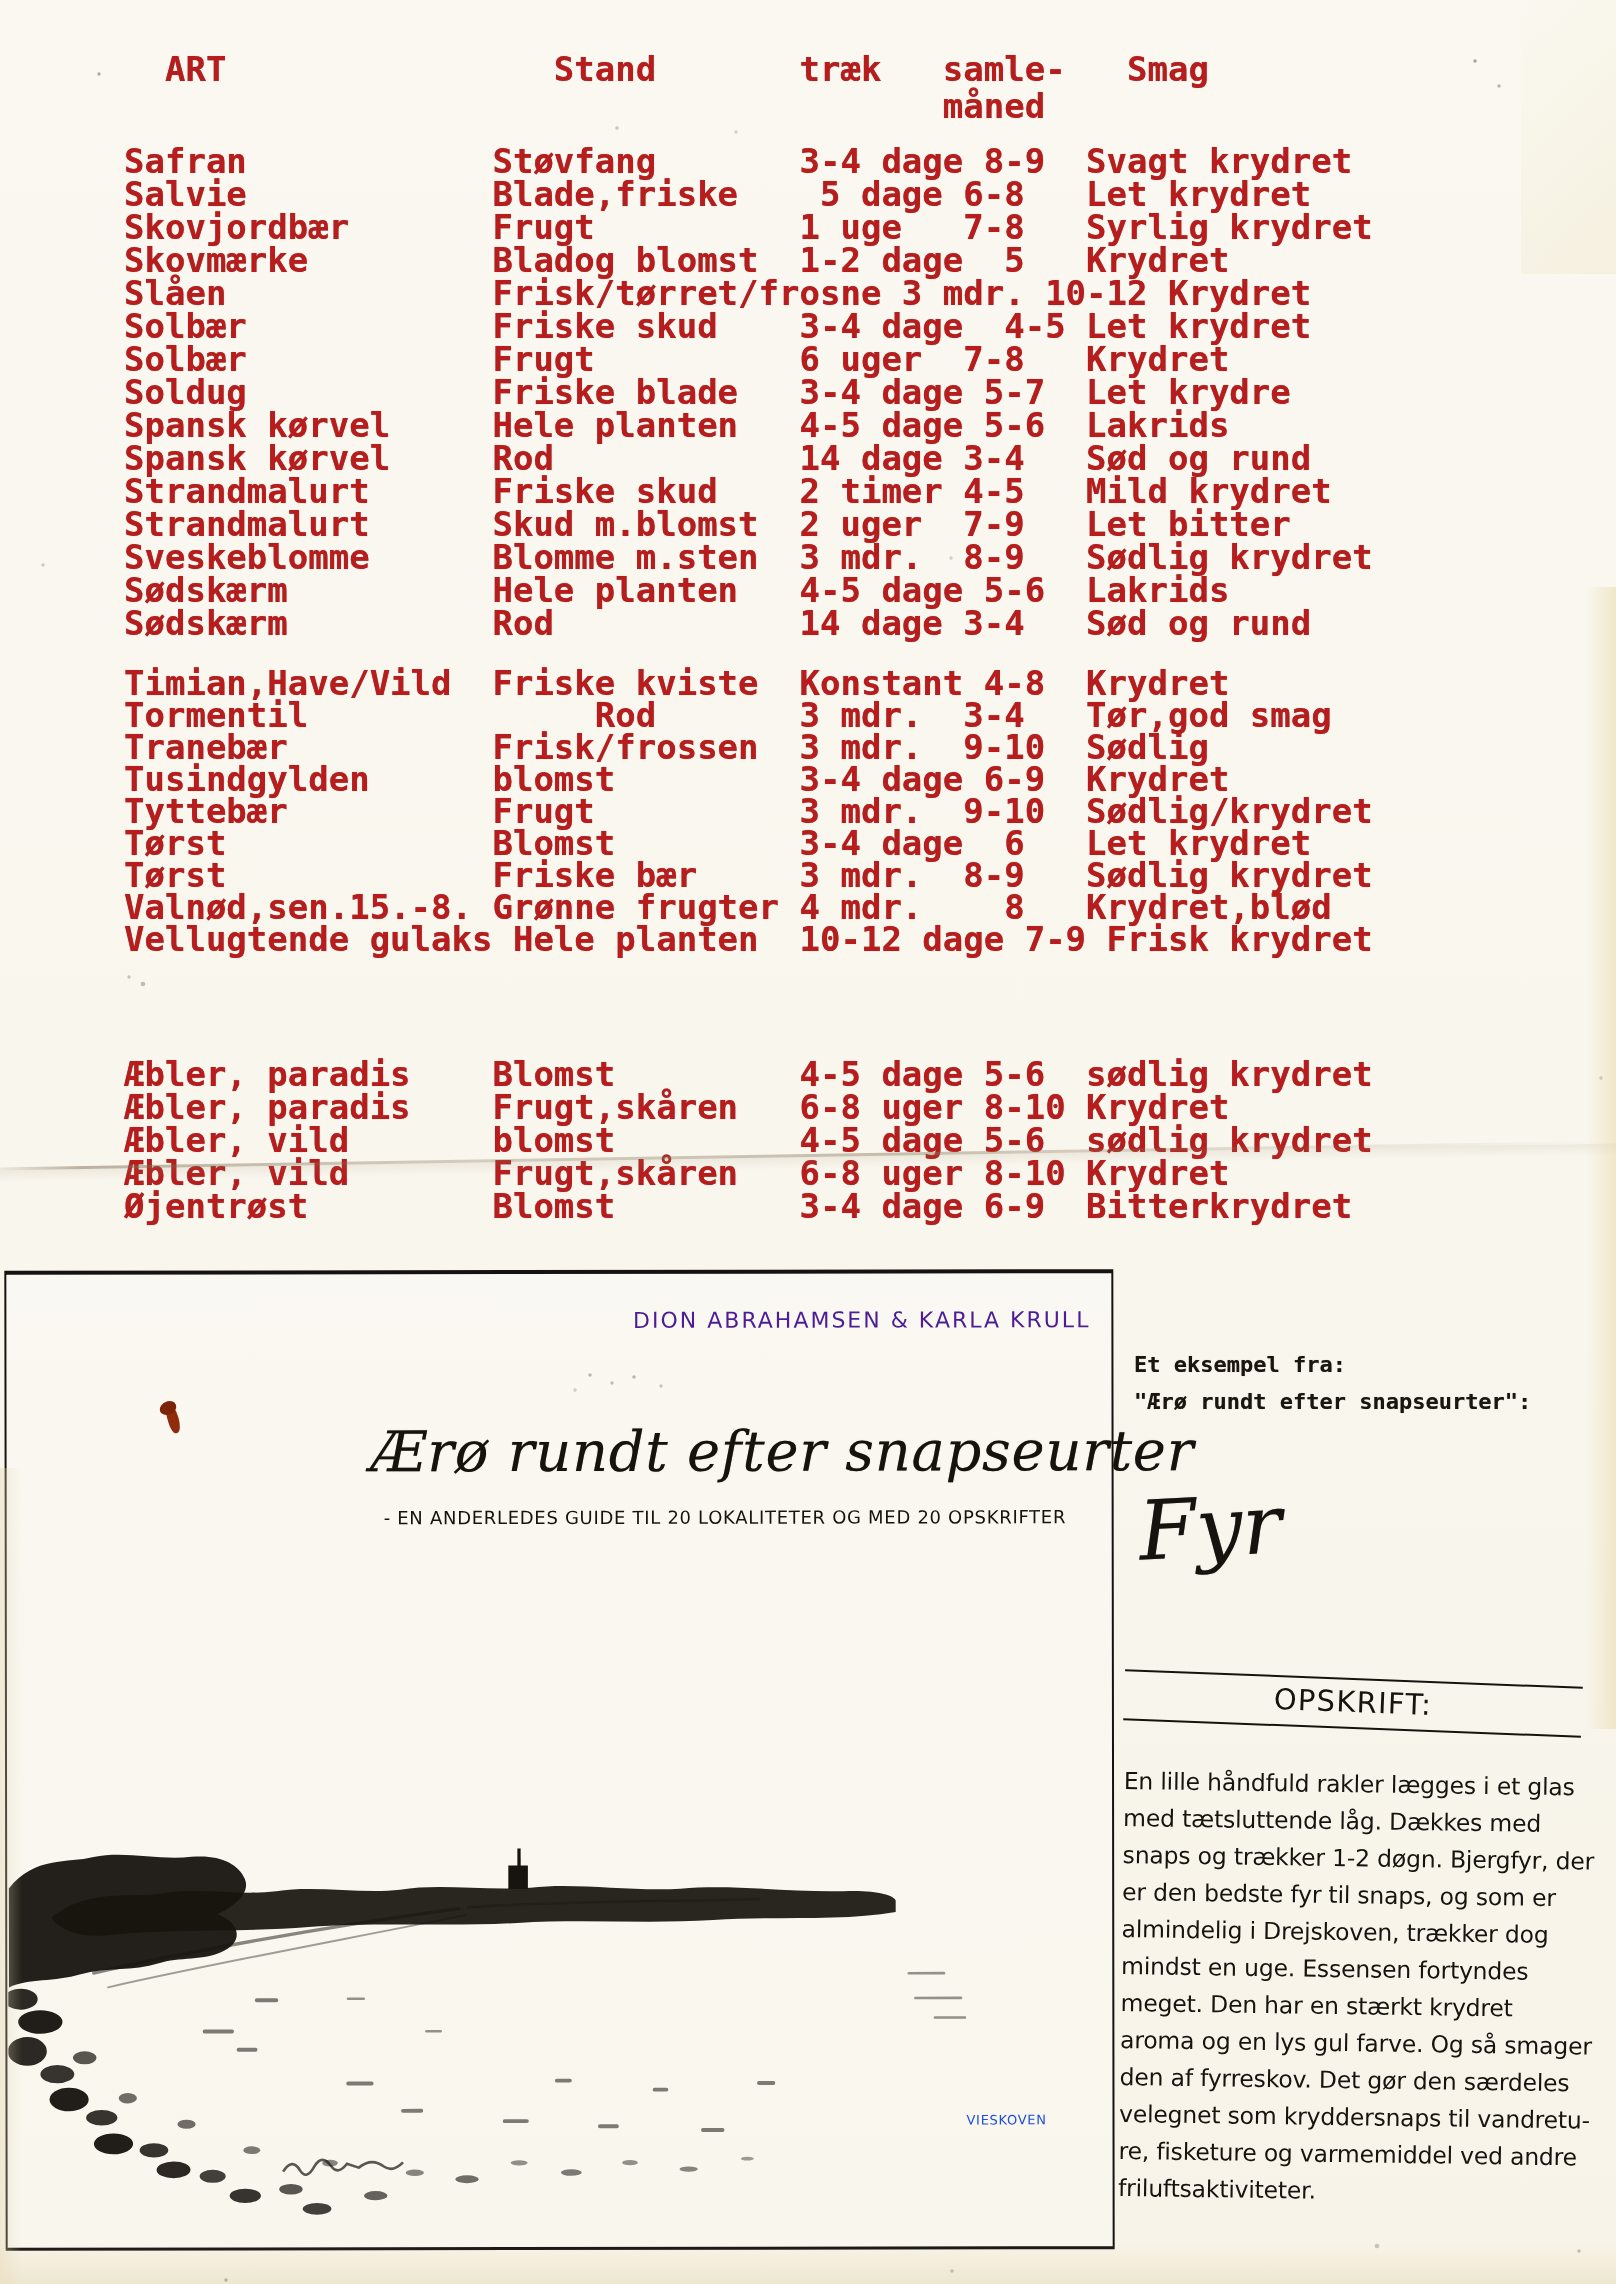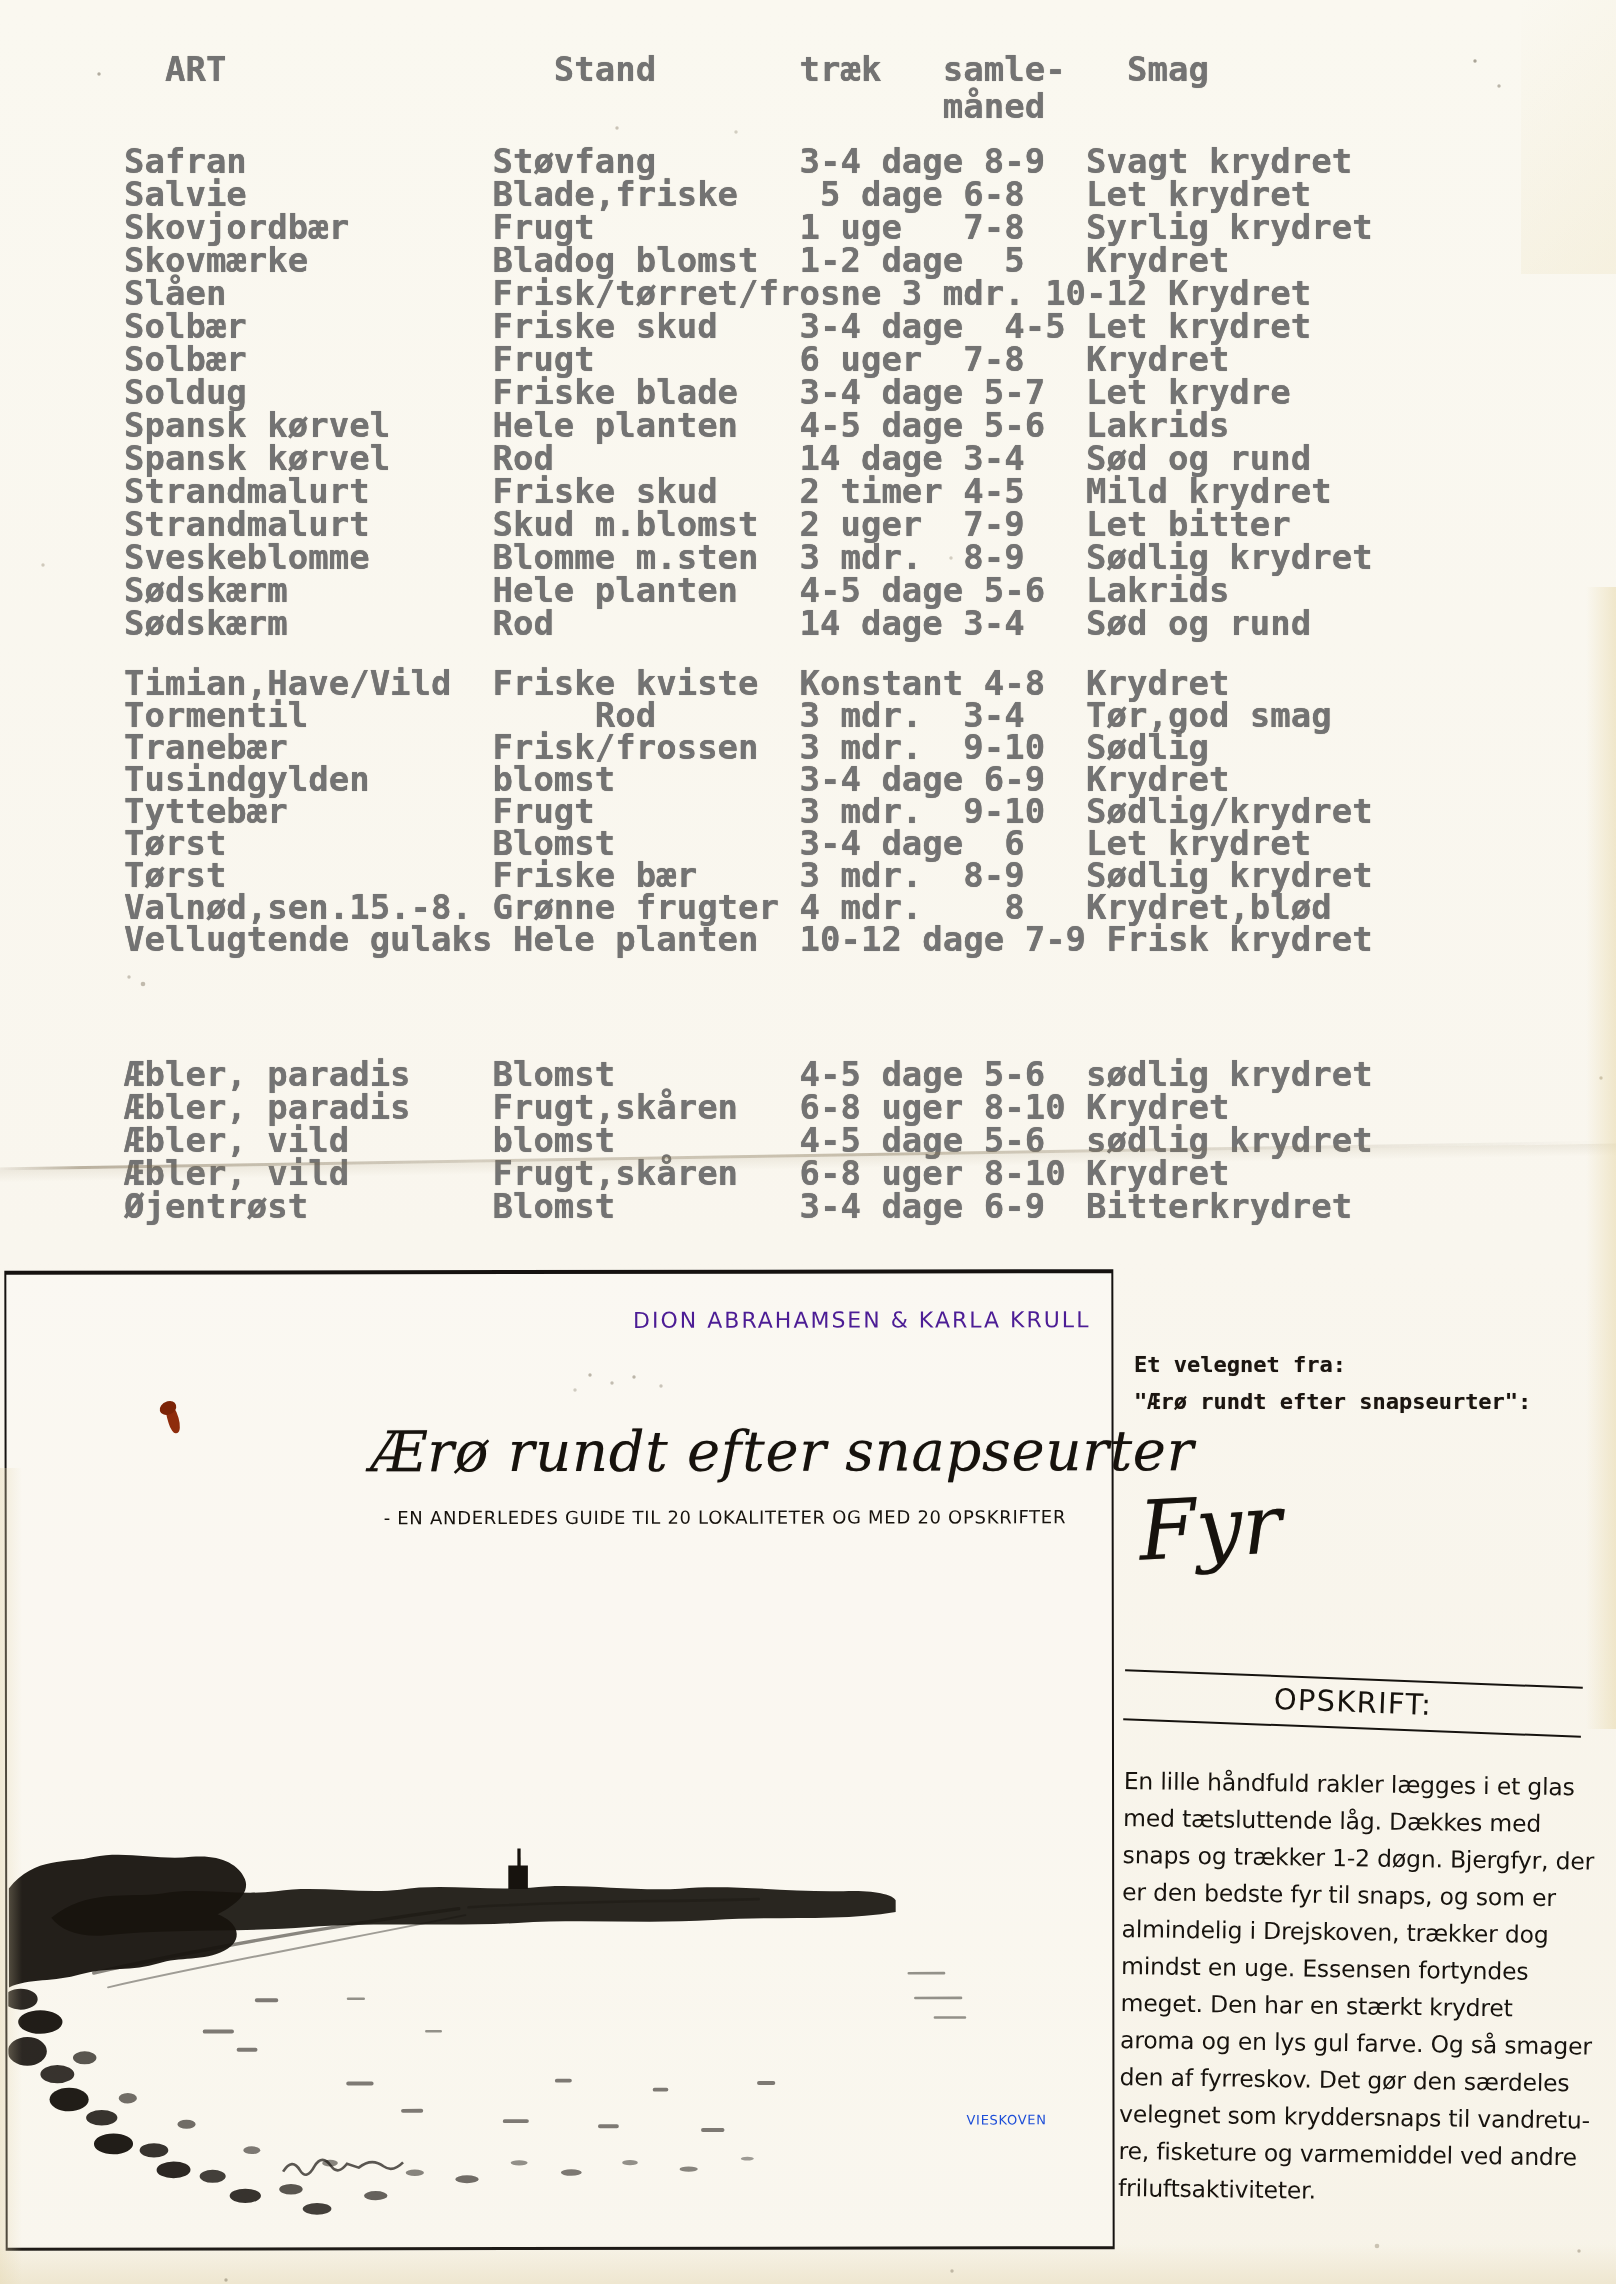"ART Stand træk samle- Smag" .tbl { color: #737373 -> #b91c1c }
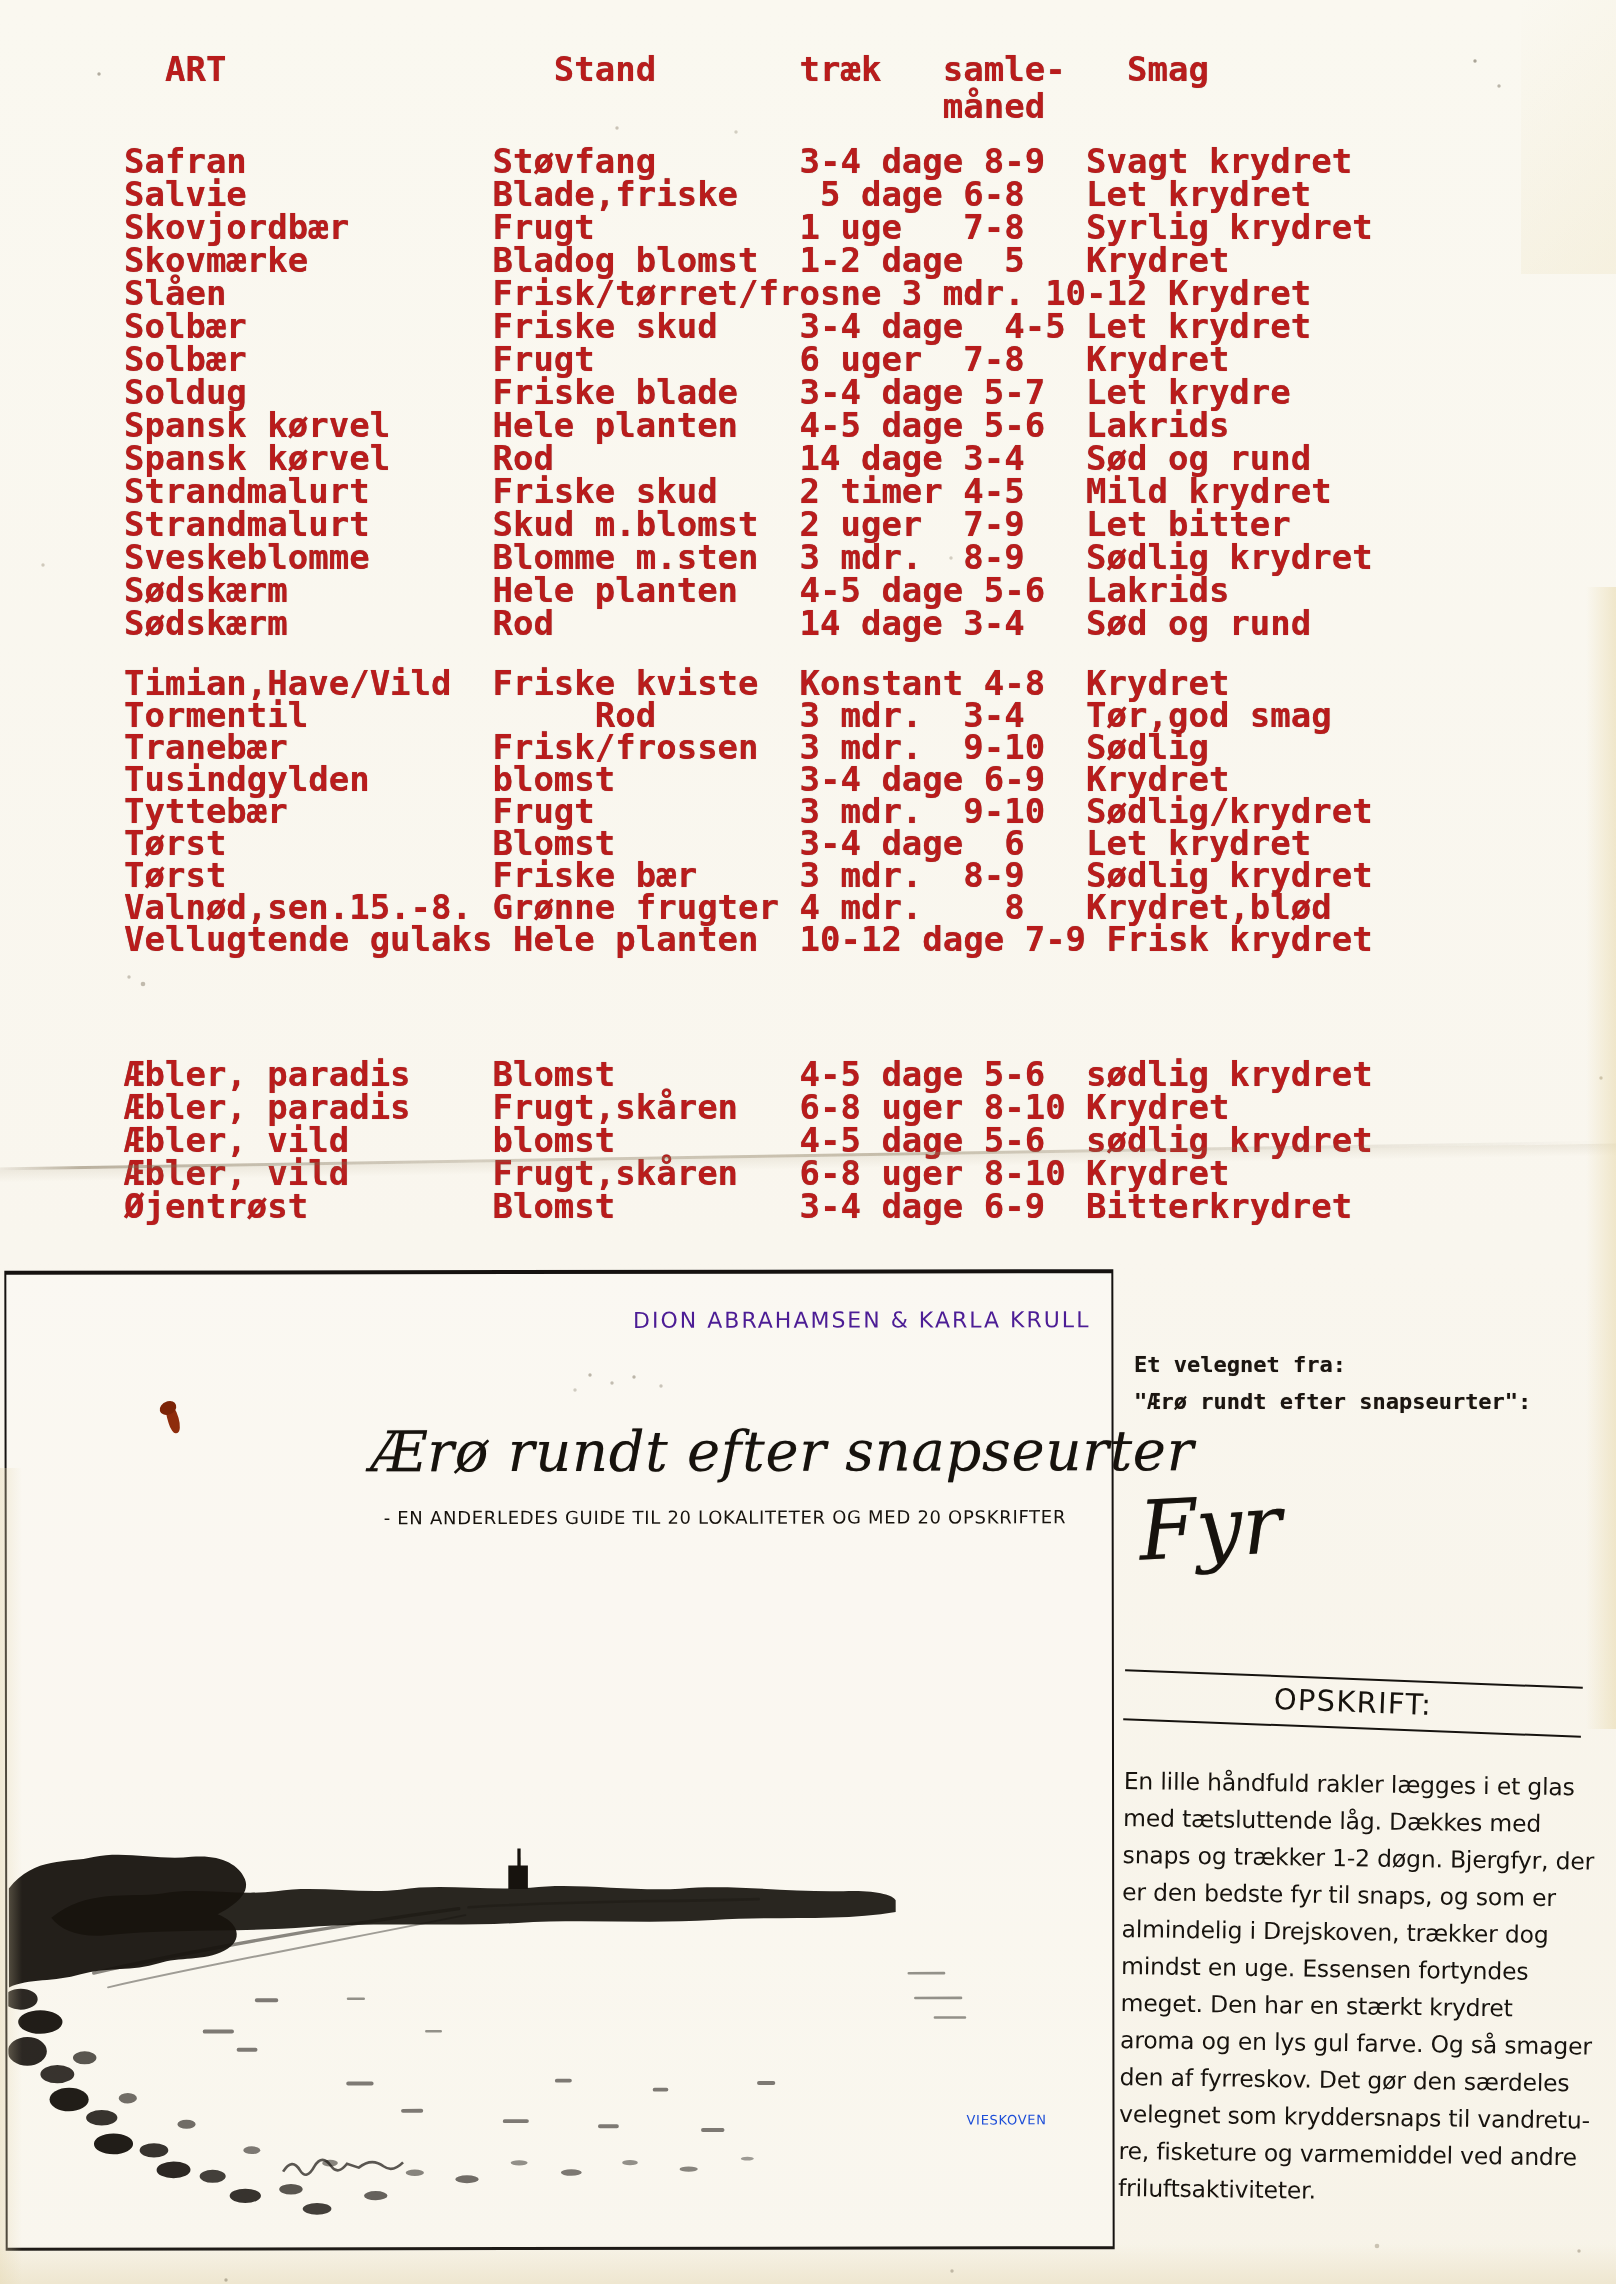"Et velegnet fra:" div.mono-line { text: velegnet -> eksempel }
